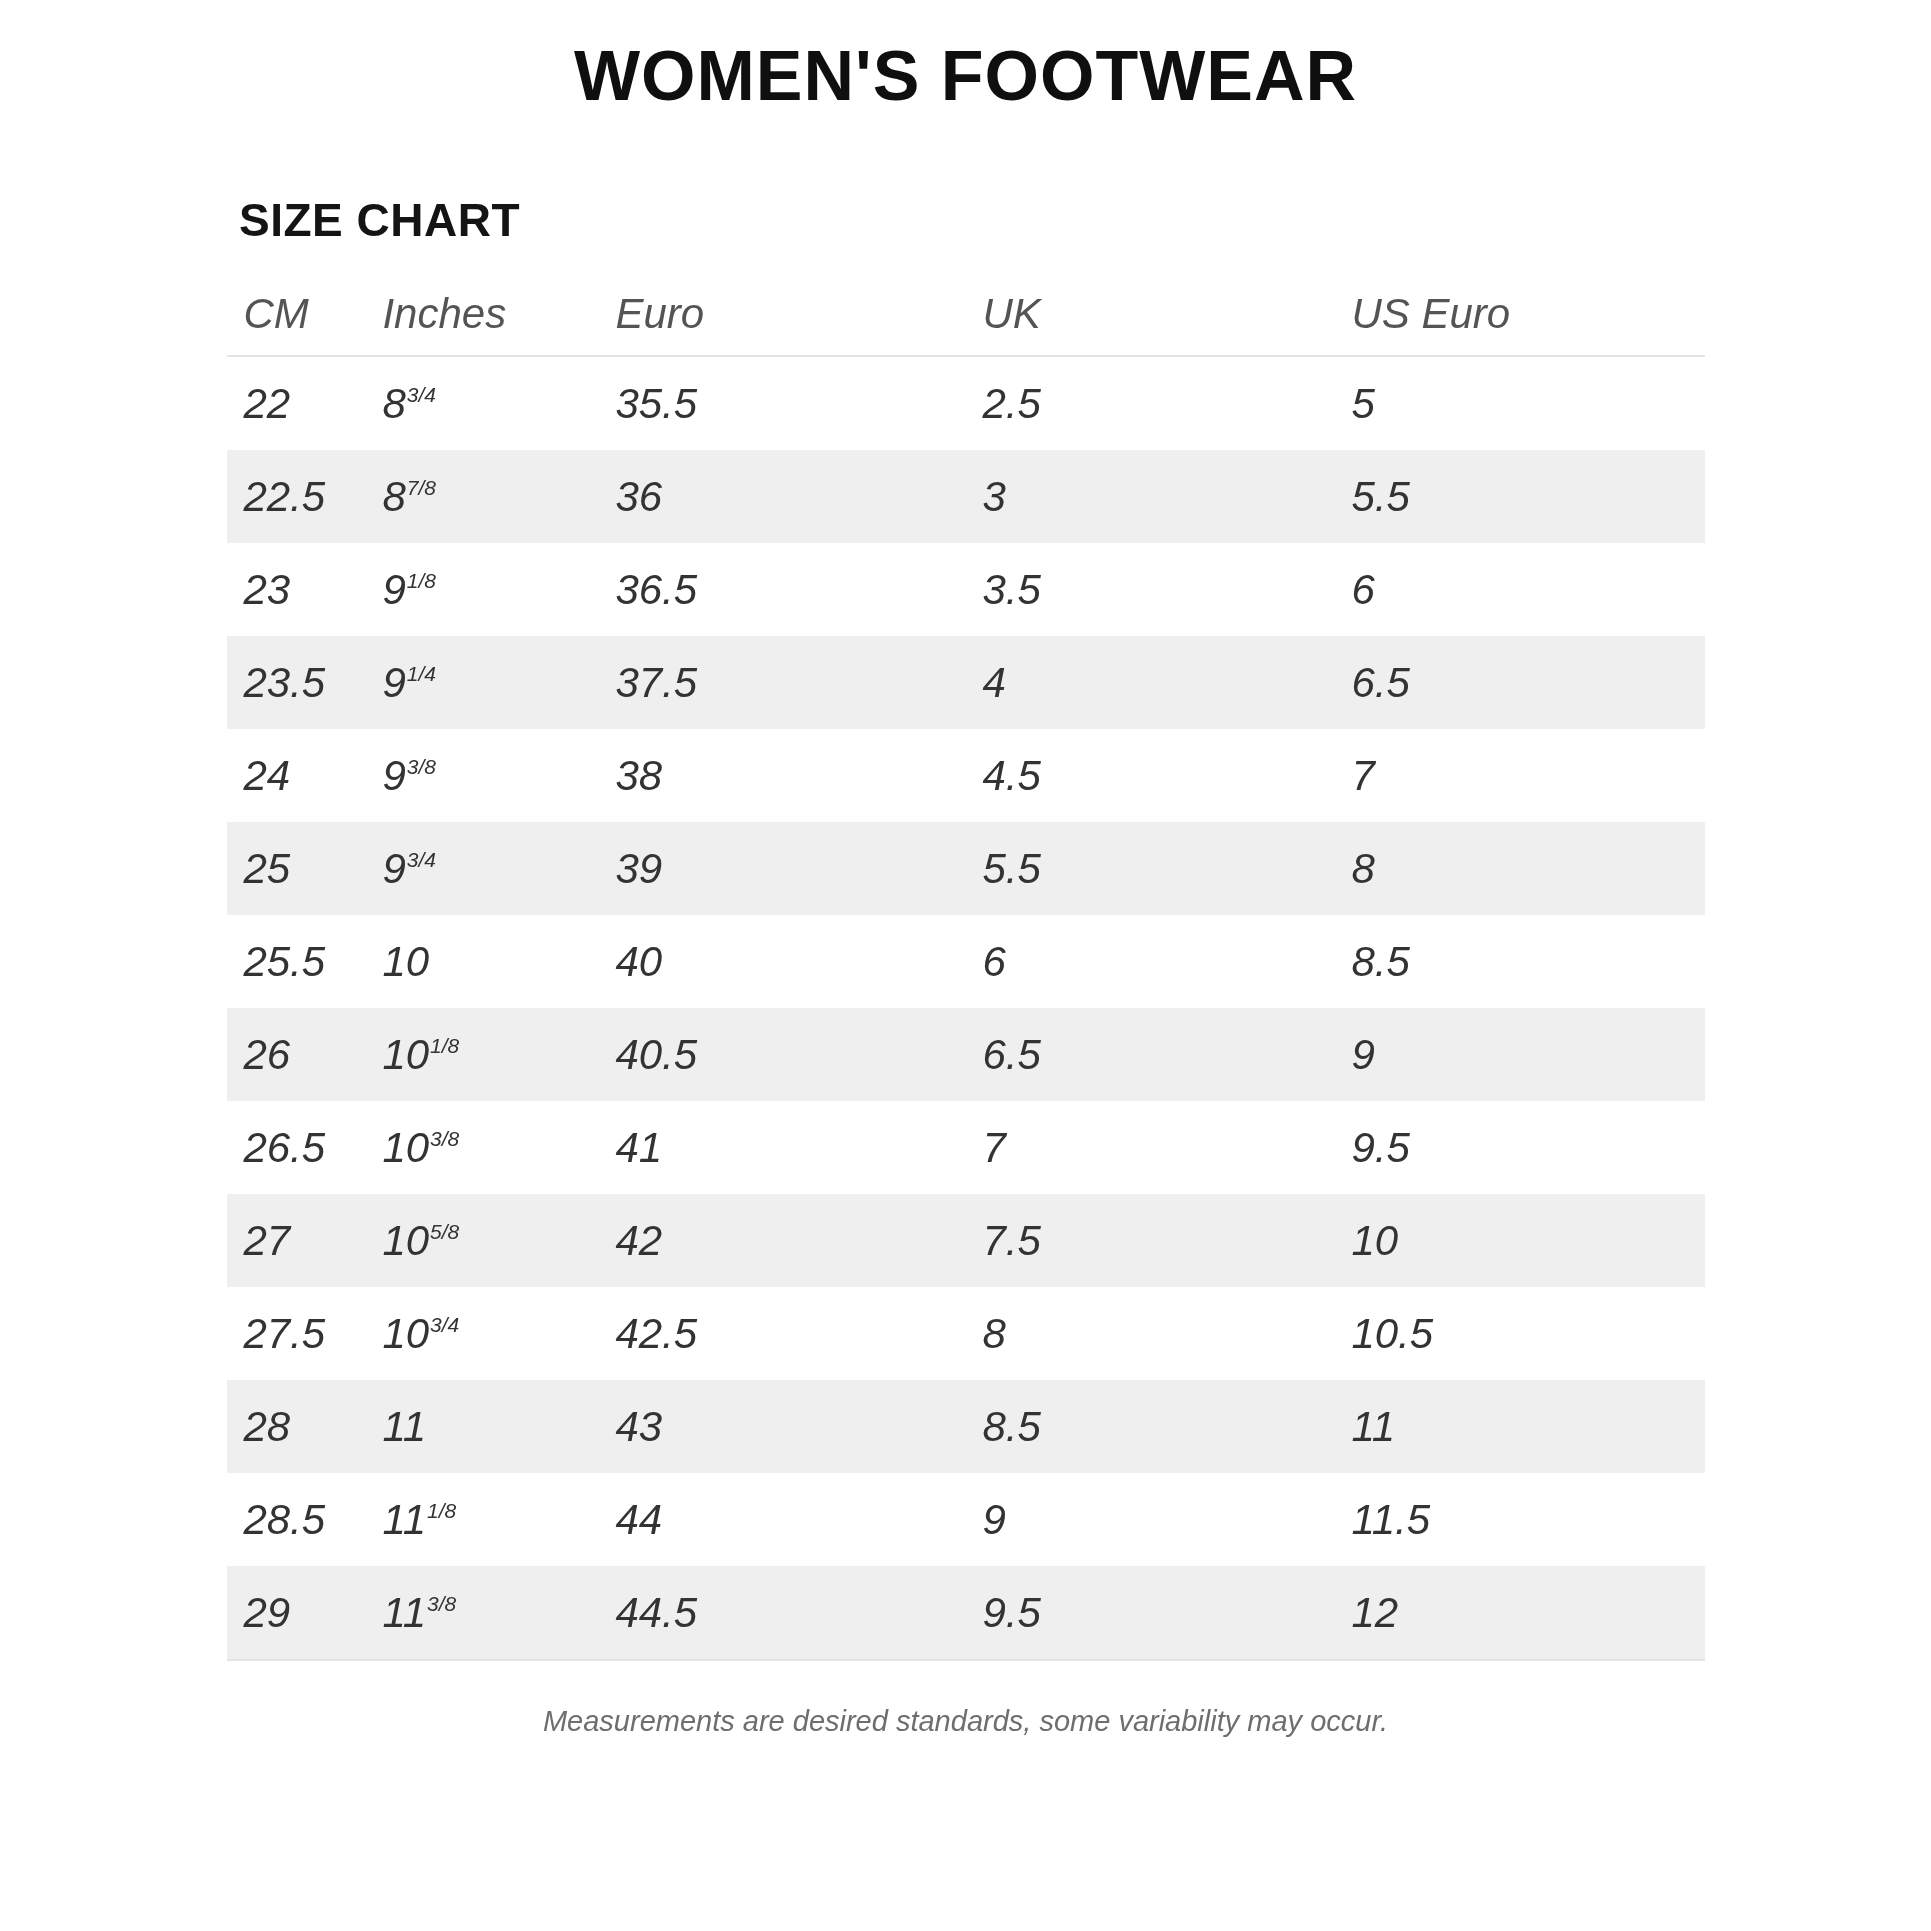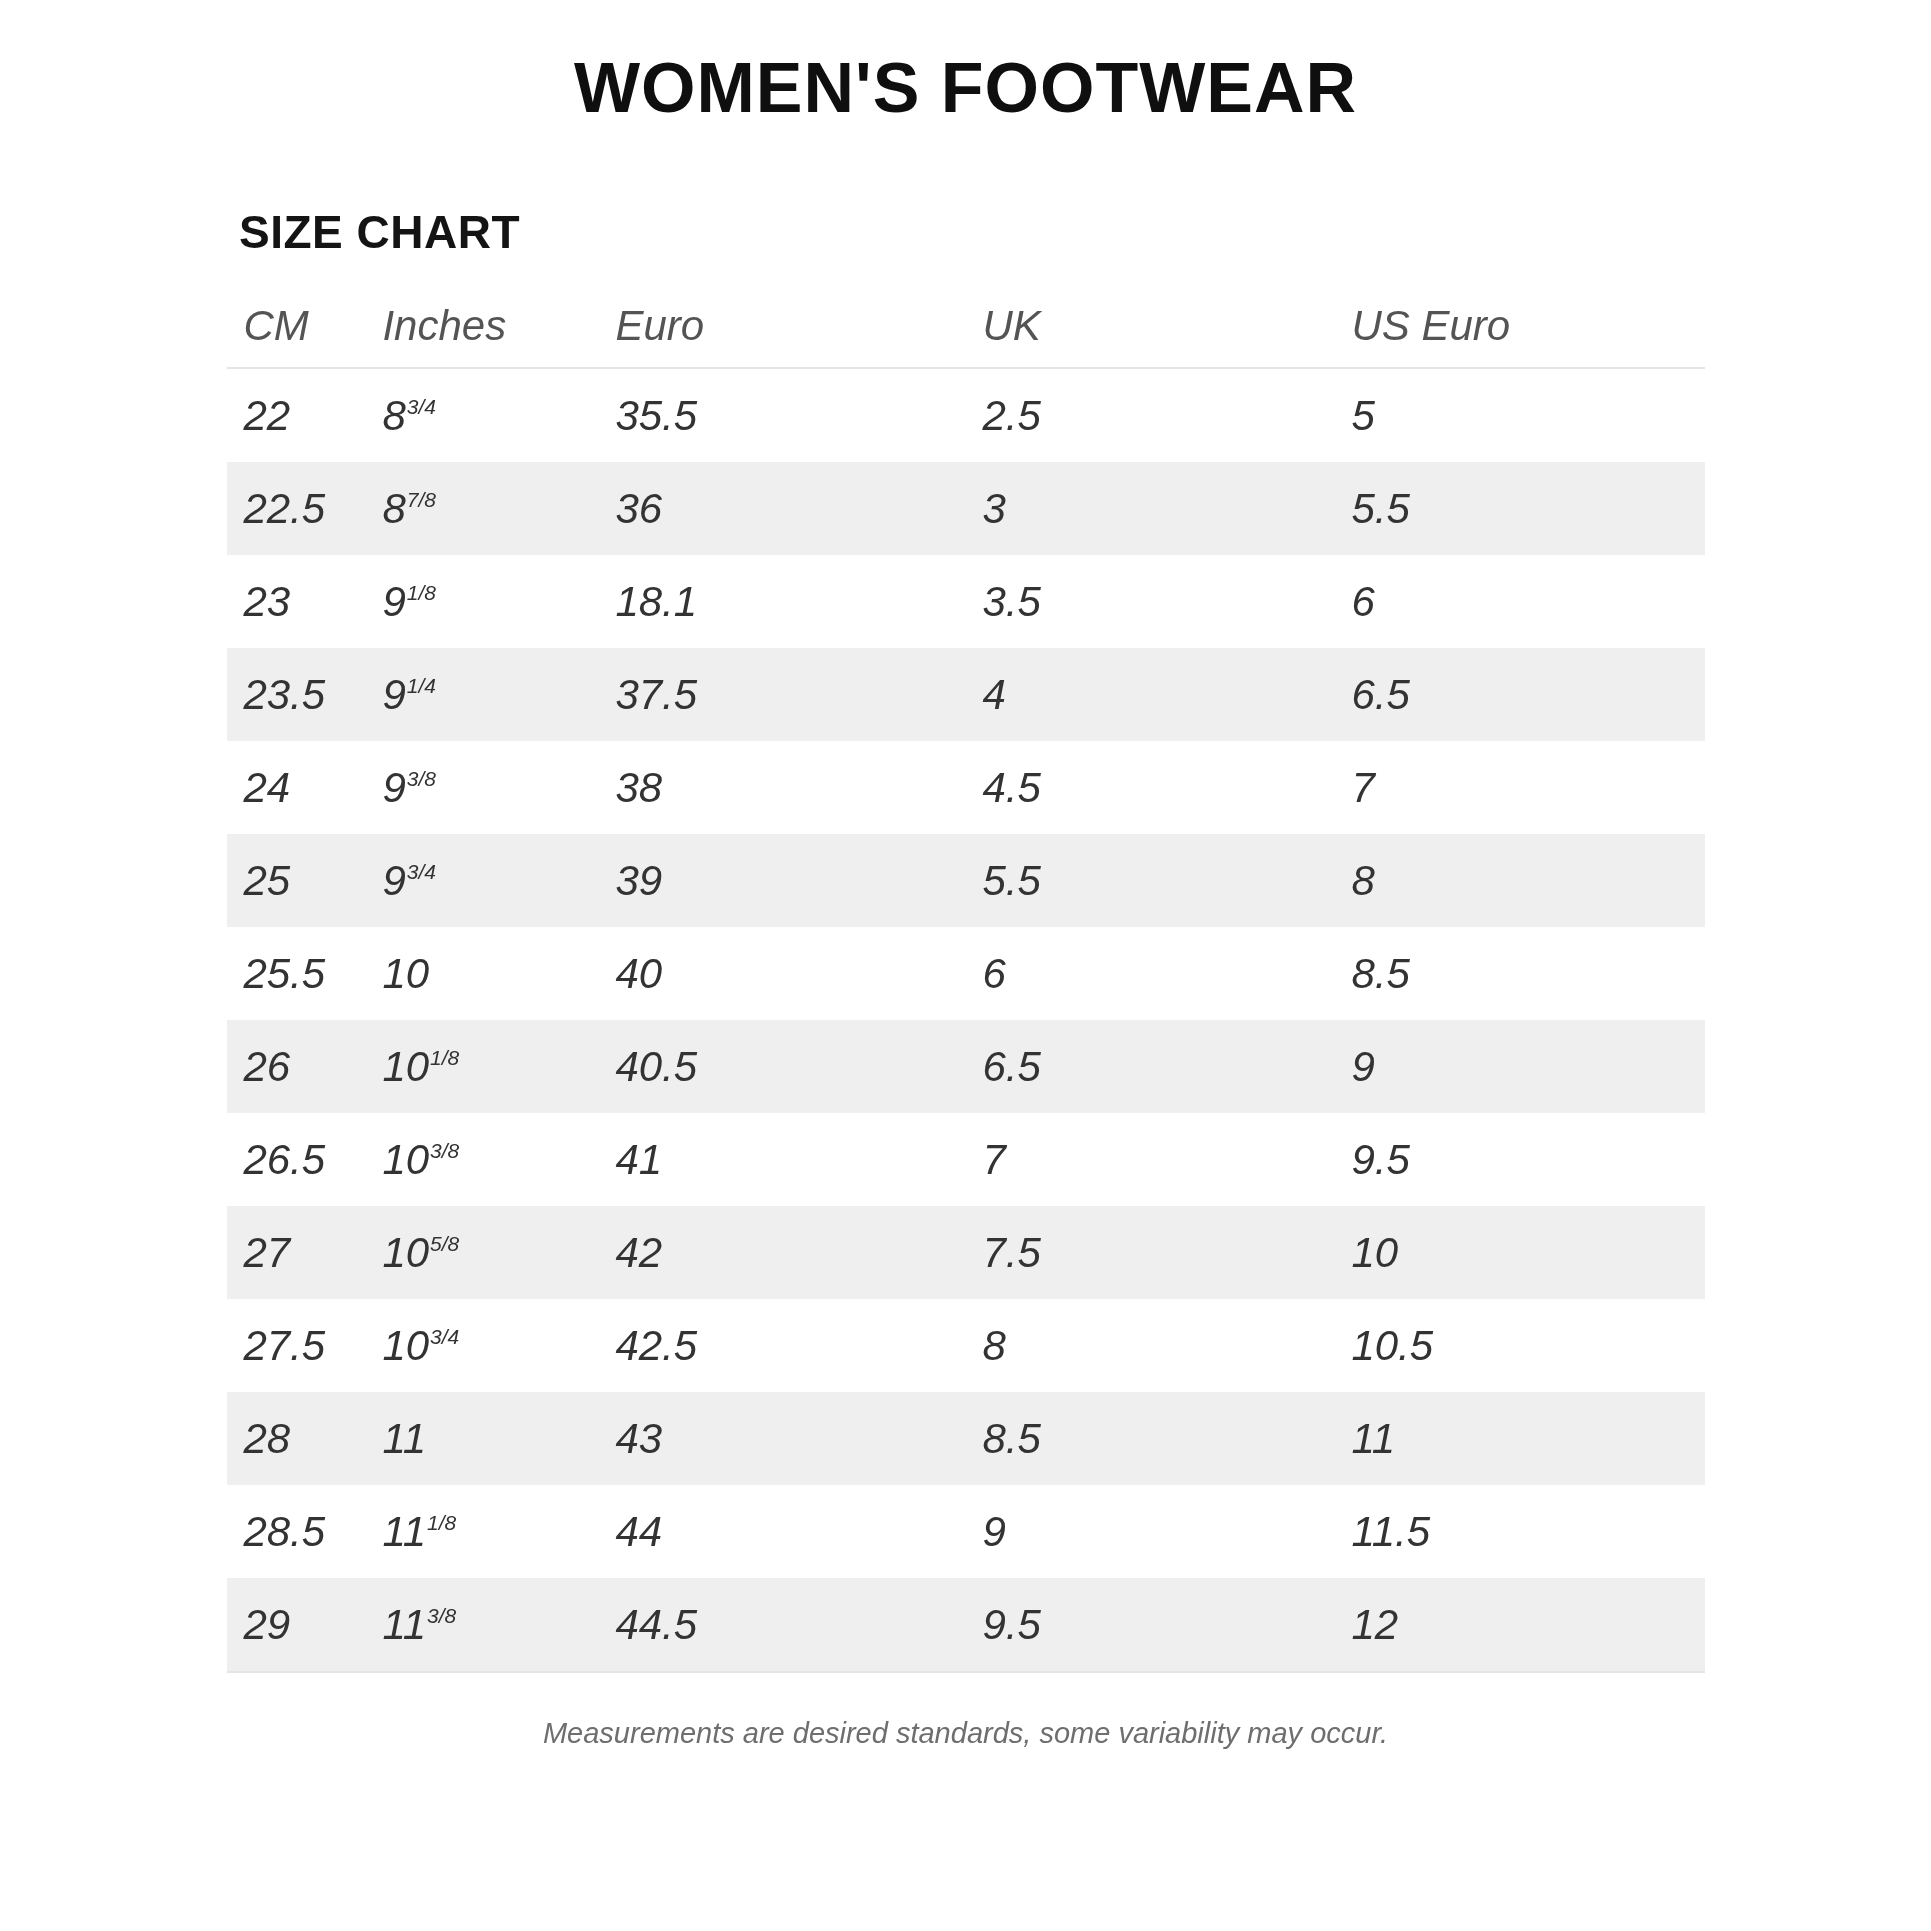"WOMEN'S FOOTWEAR" .title { padding-top: 48px -> 36px }
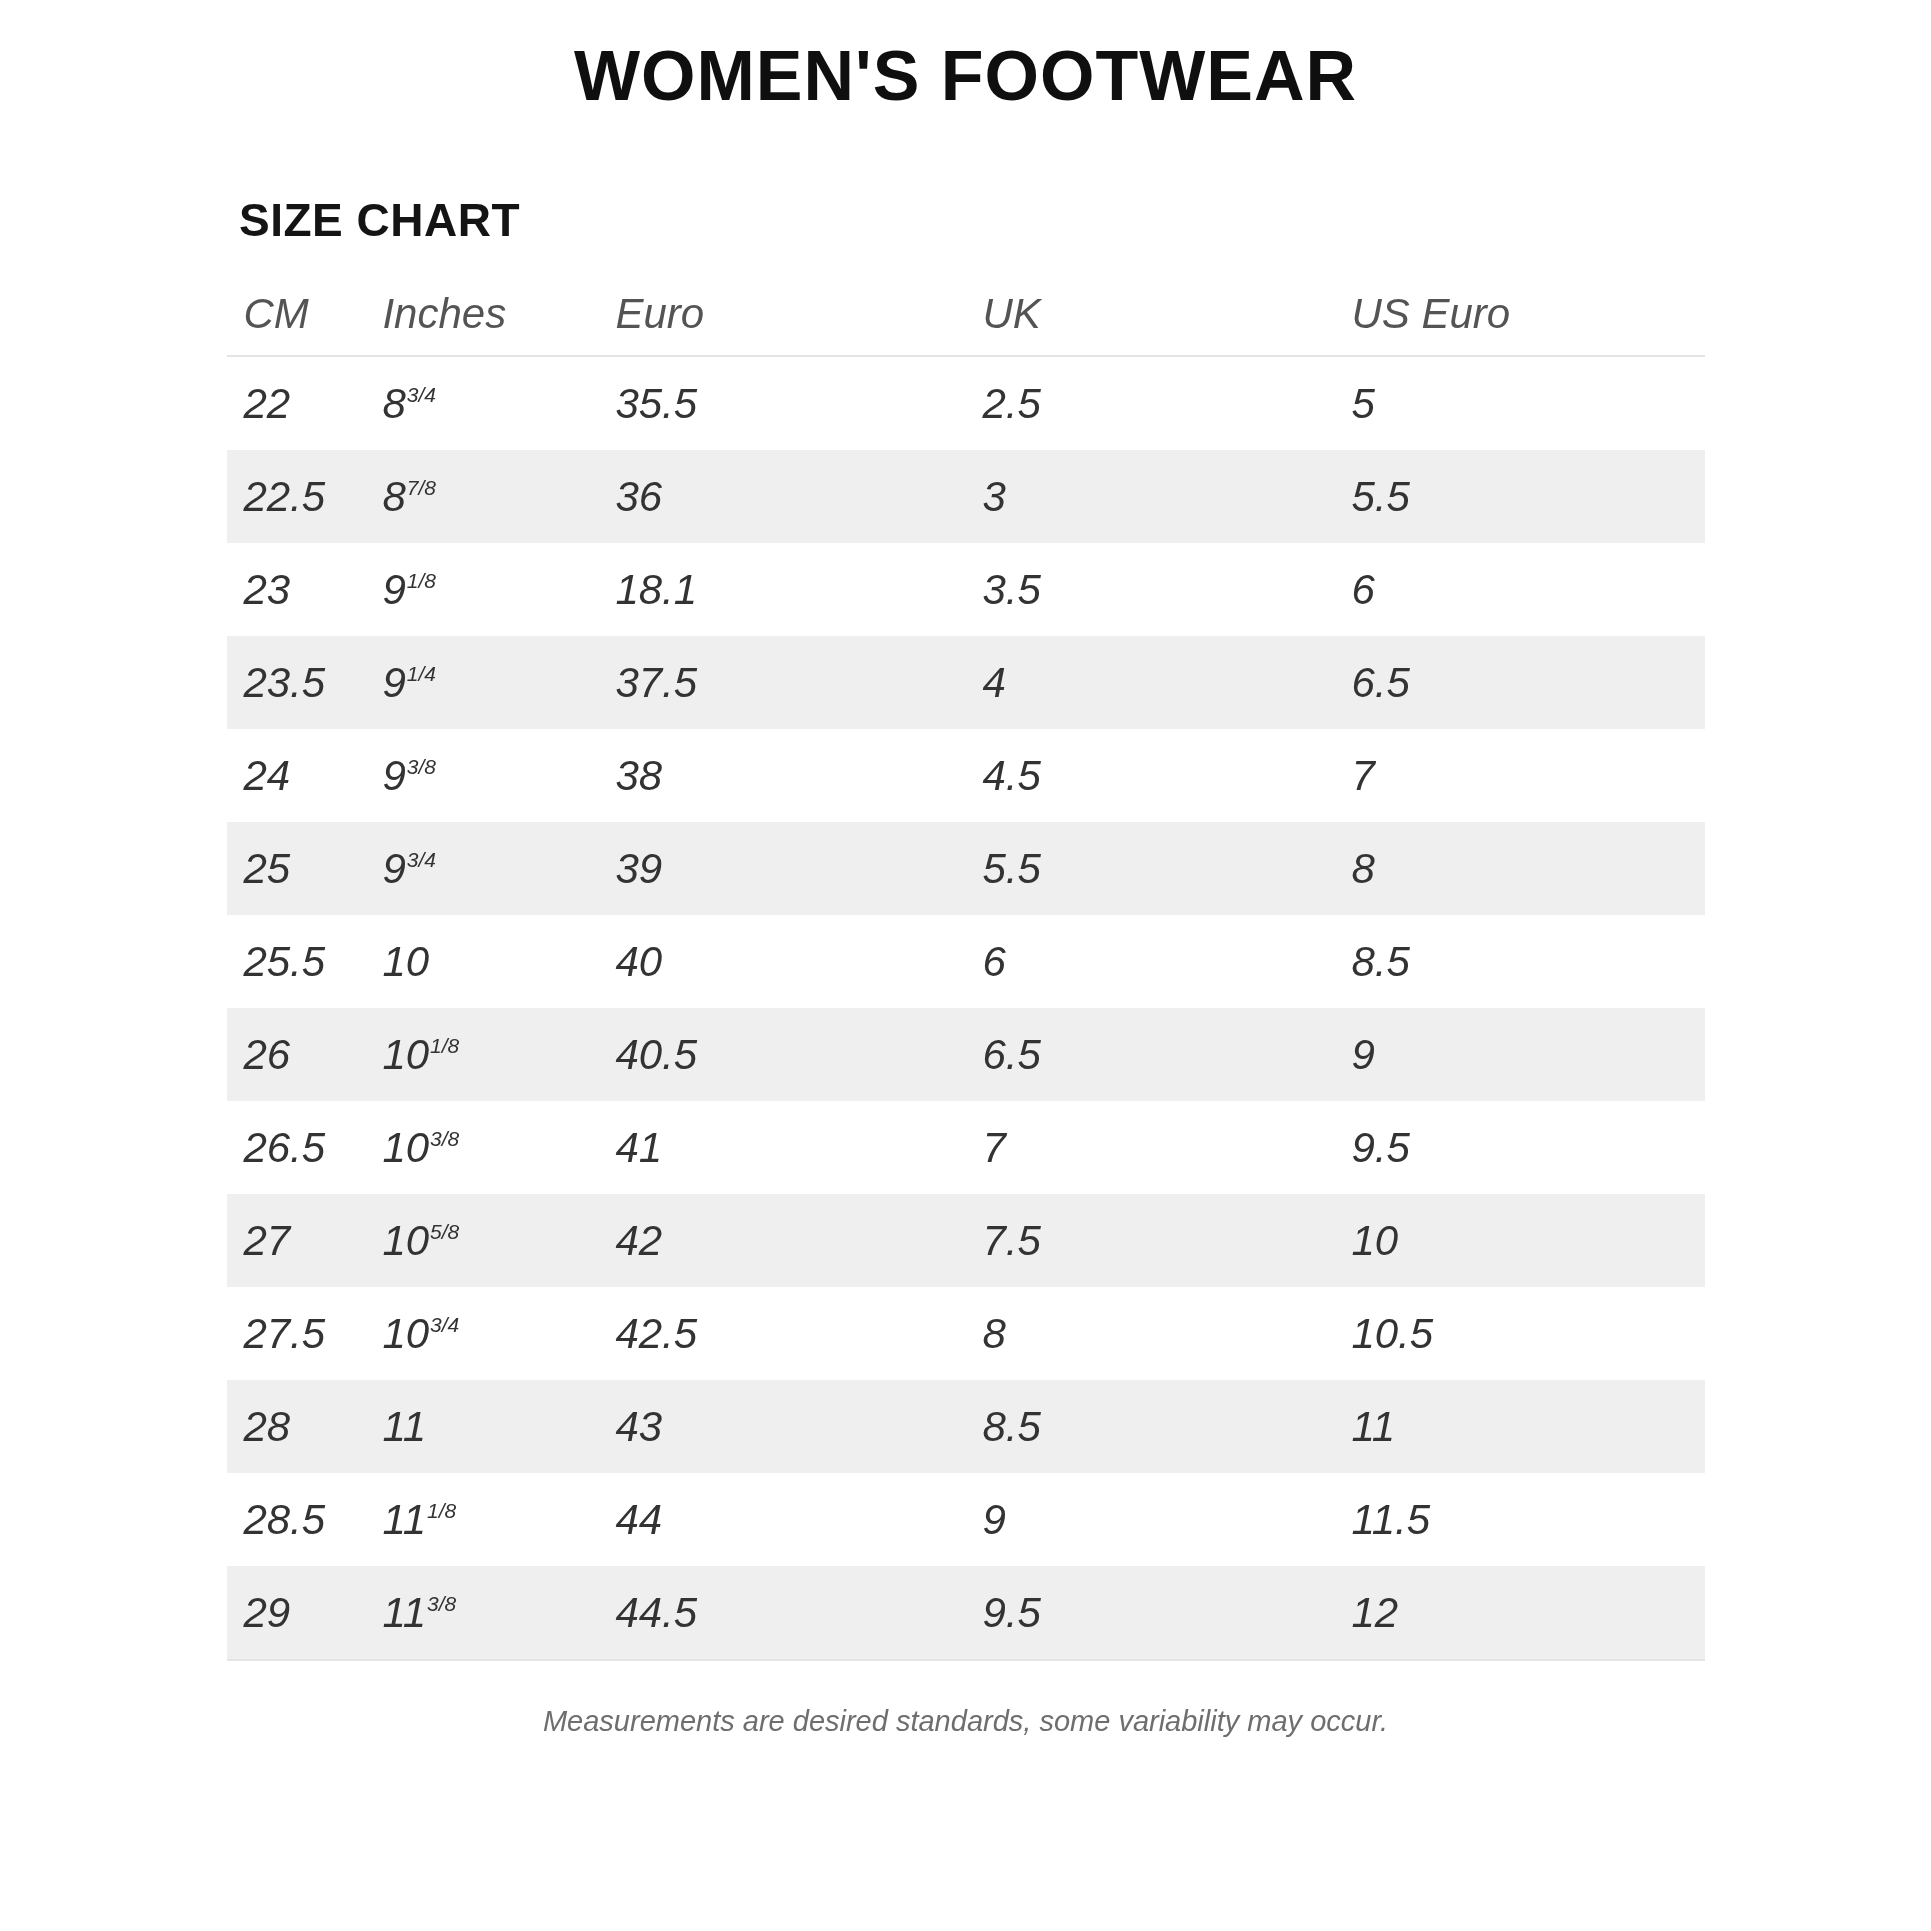"18.1" td { text: 18.1 -> 36.5 }
